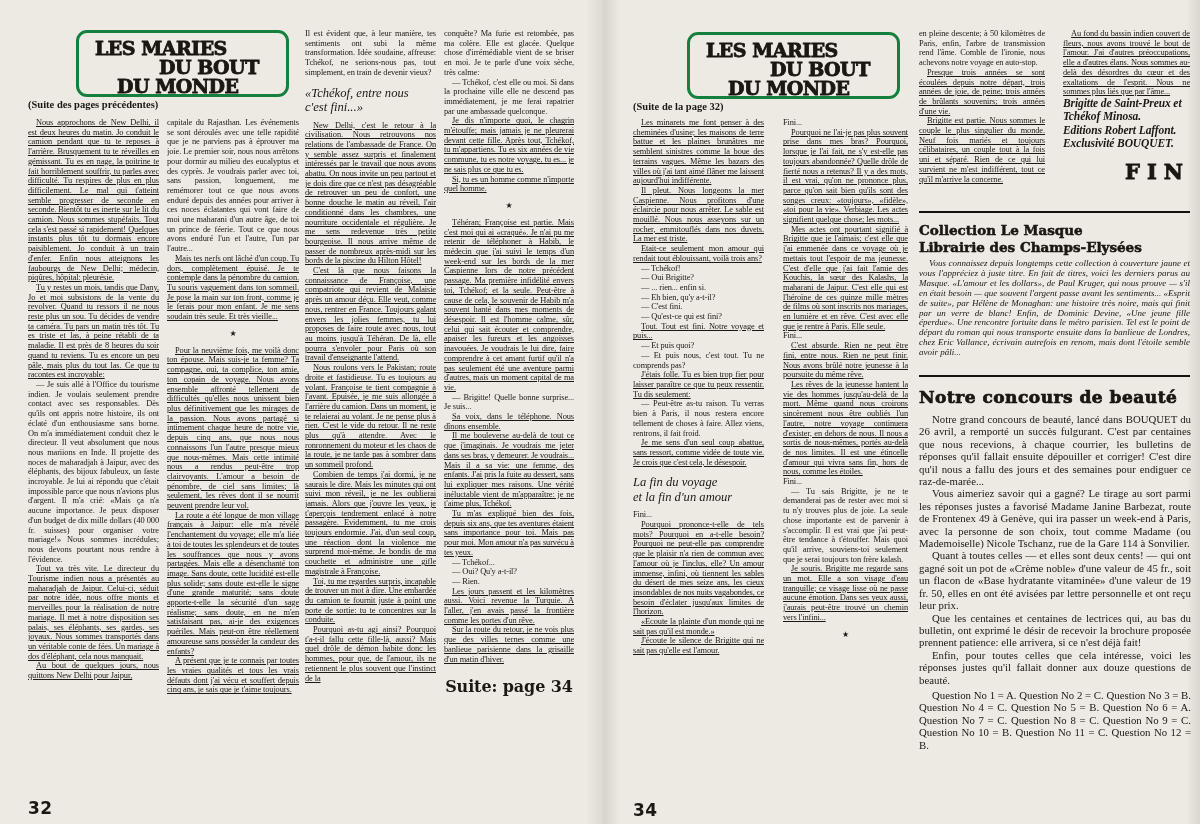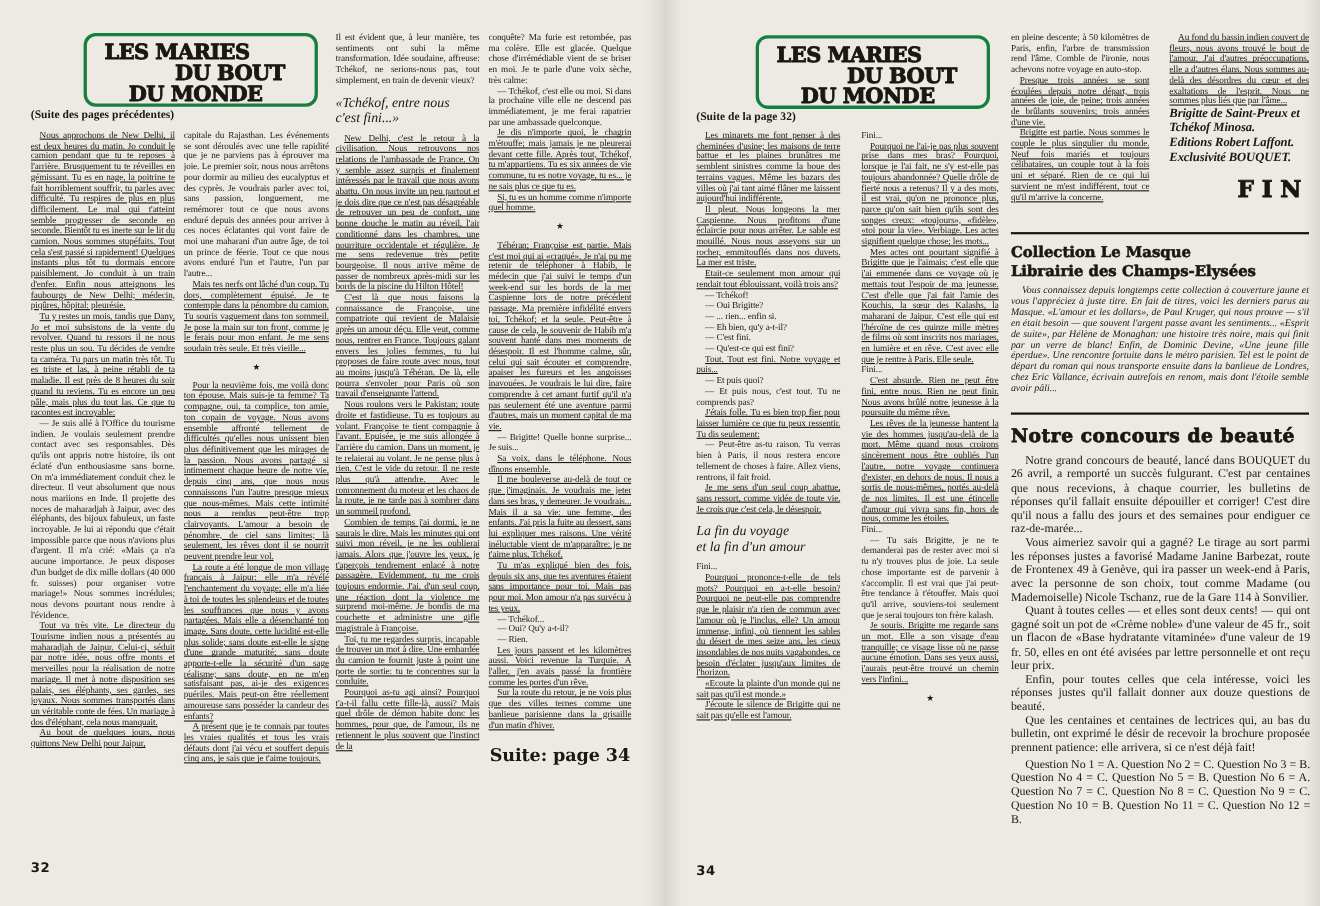"J'étais folle. Tu es bien" div.b { text: lumière -> paraître }
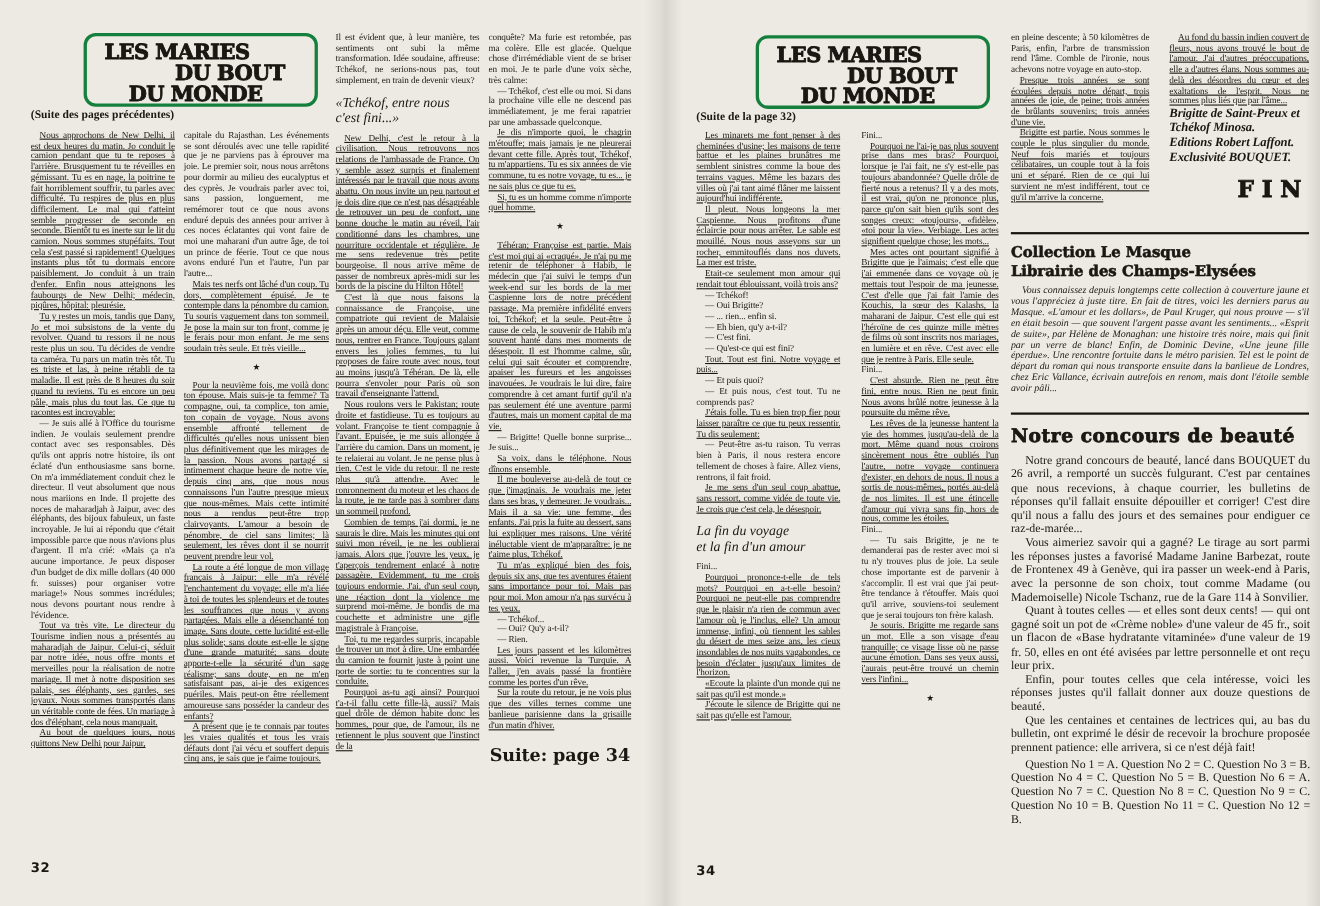"Enfin, pour toutes celles que" div.b { order: before "Que les centaines et centaines" -> after "Que les centaines et centaines" }
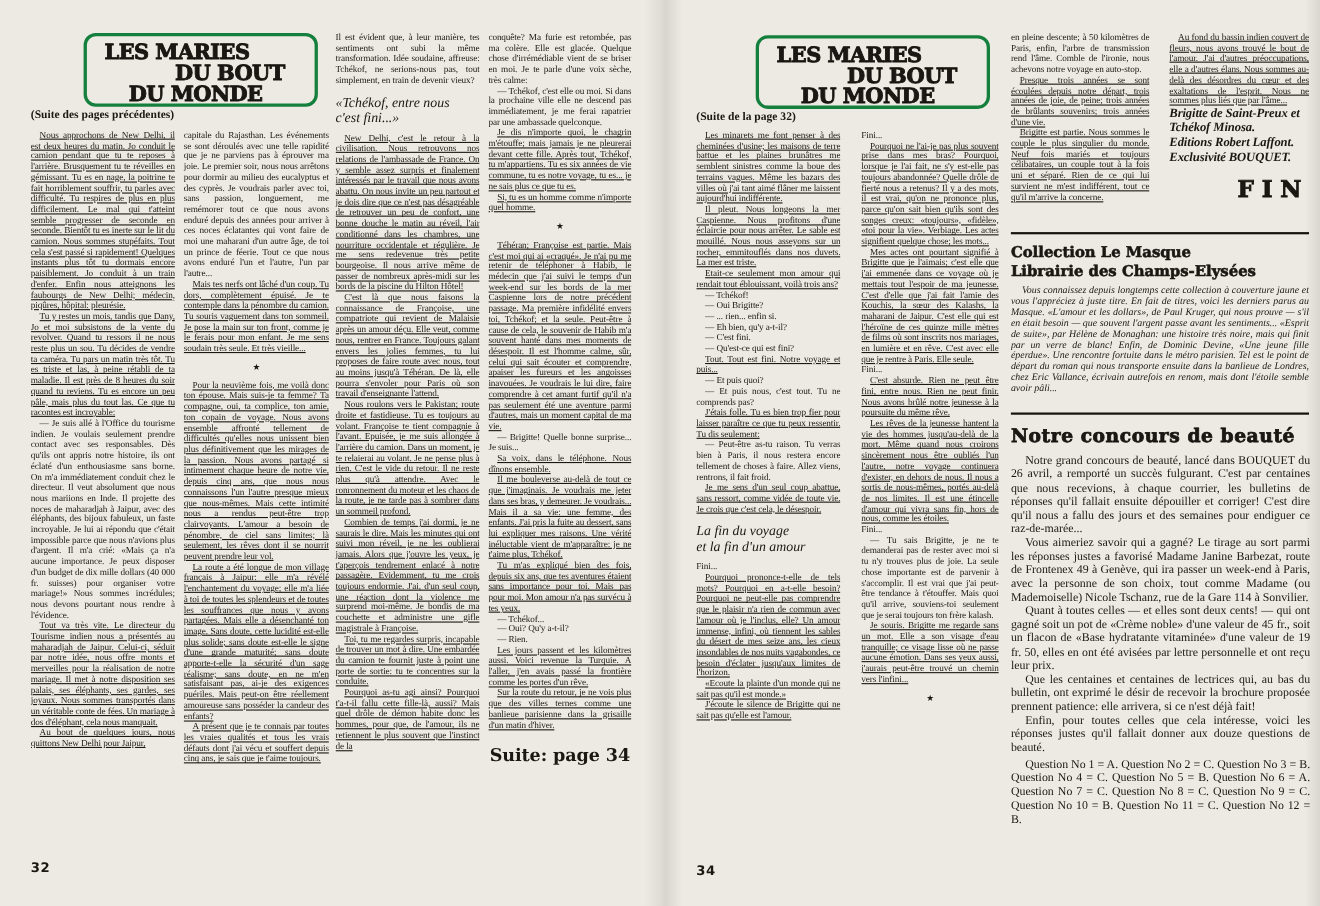"32" .page-num { font-size: 12px -> 17px; margin-top: none -> 16px }
